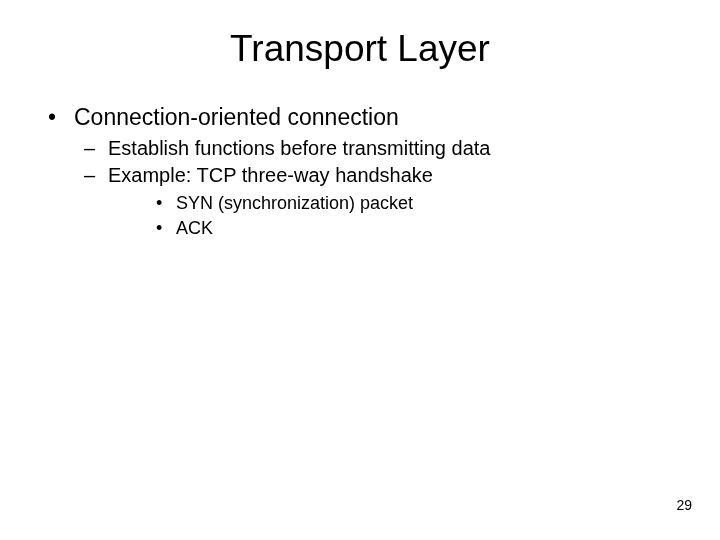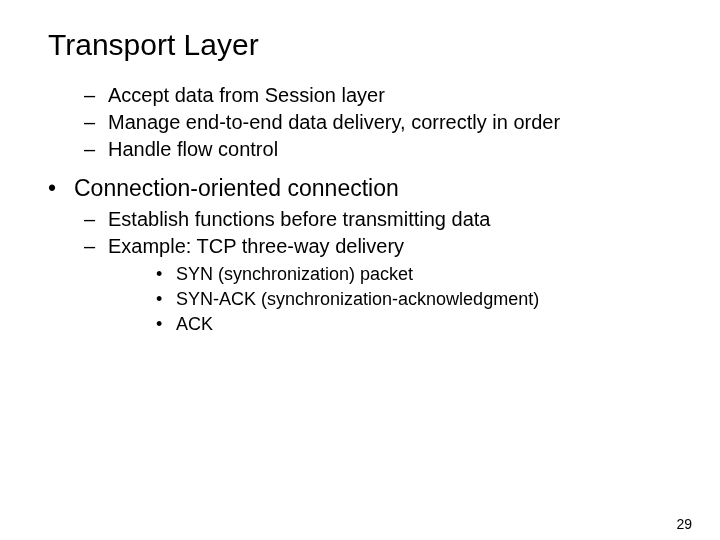"Transport Layer" .title { font-size: 30px -> 37px; margin-bottom: 20px -> 32px; text-align: none -> center }
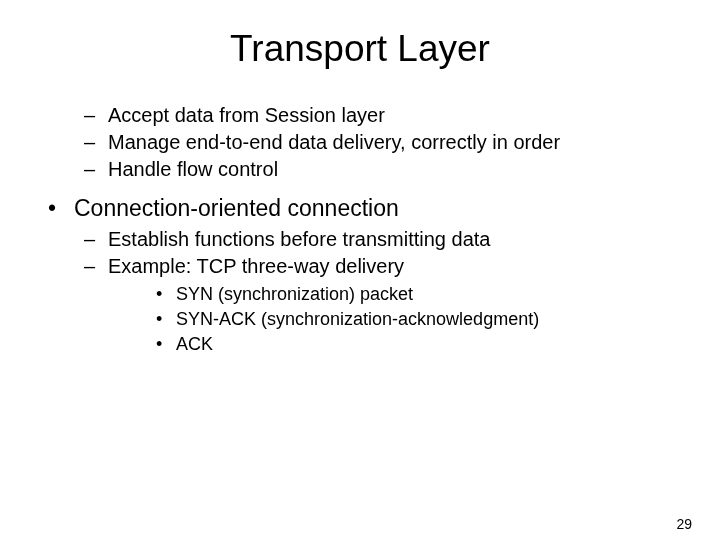"Accept data from Session layer" ul.lvl2 { html: <ul> <li> <span>Accept data from Session layer</span> </li> <li> <span>Manage end-to-end data delivery, correctly in order</span> </li> <li> <span>Handle flow control</span> </li> </ul> -> none }
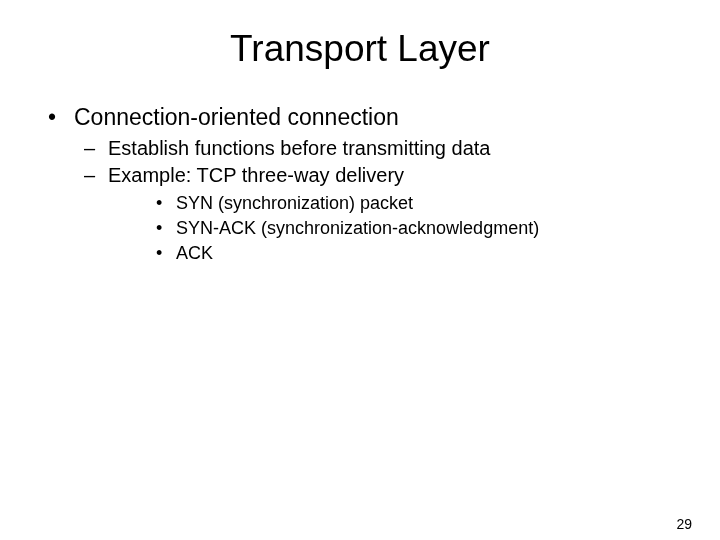"Example: TCP three-way delivery" span.row { text: delivery -> handshake }
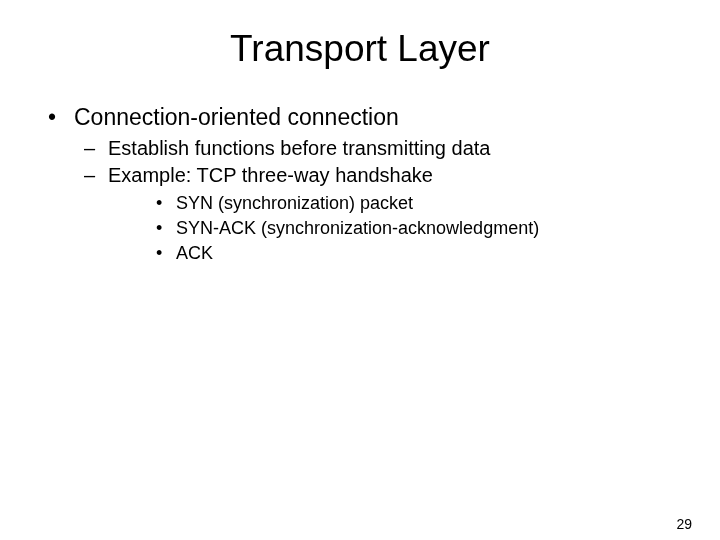"SYN-ACK (synchronization-acknowledgment)" li { html: <li> <span>SYN-ACK (synchronization-acknowledgment)</span> </li> -> none }
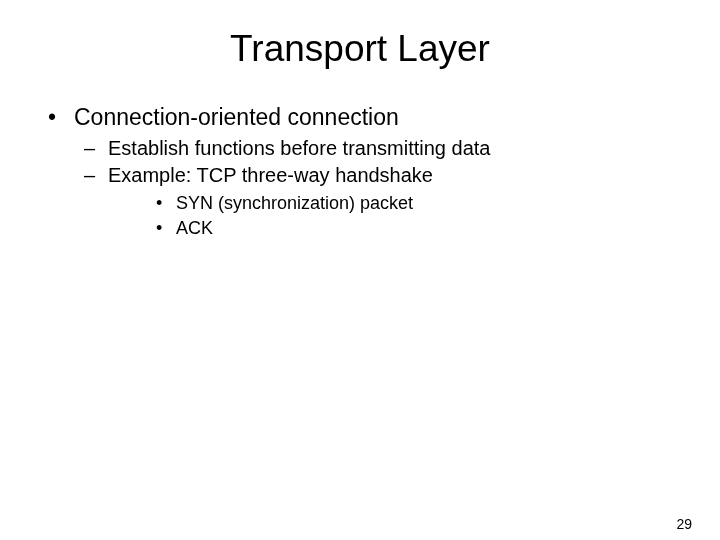"29" .page-num { bottom: 8px -> 27px }
